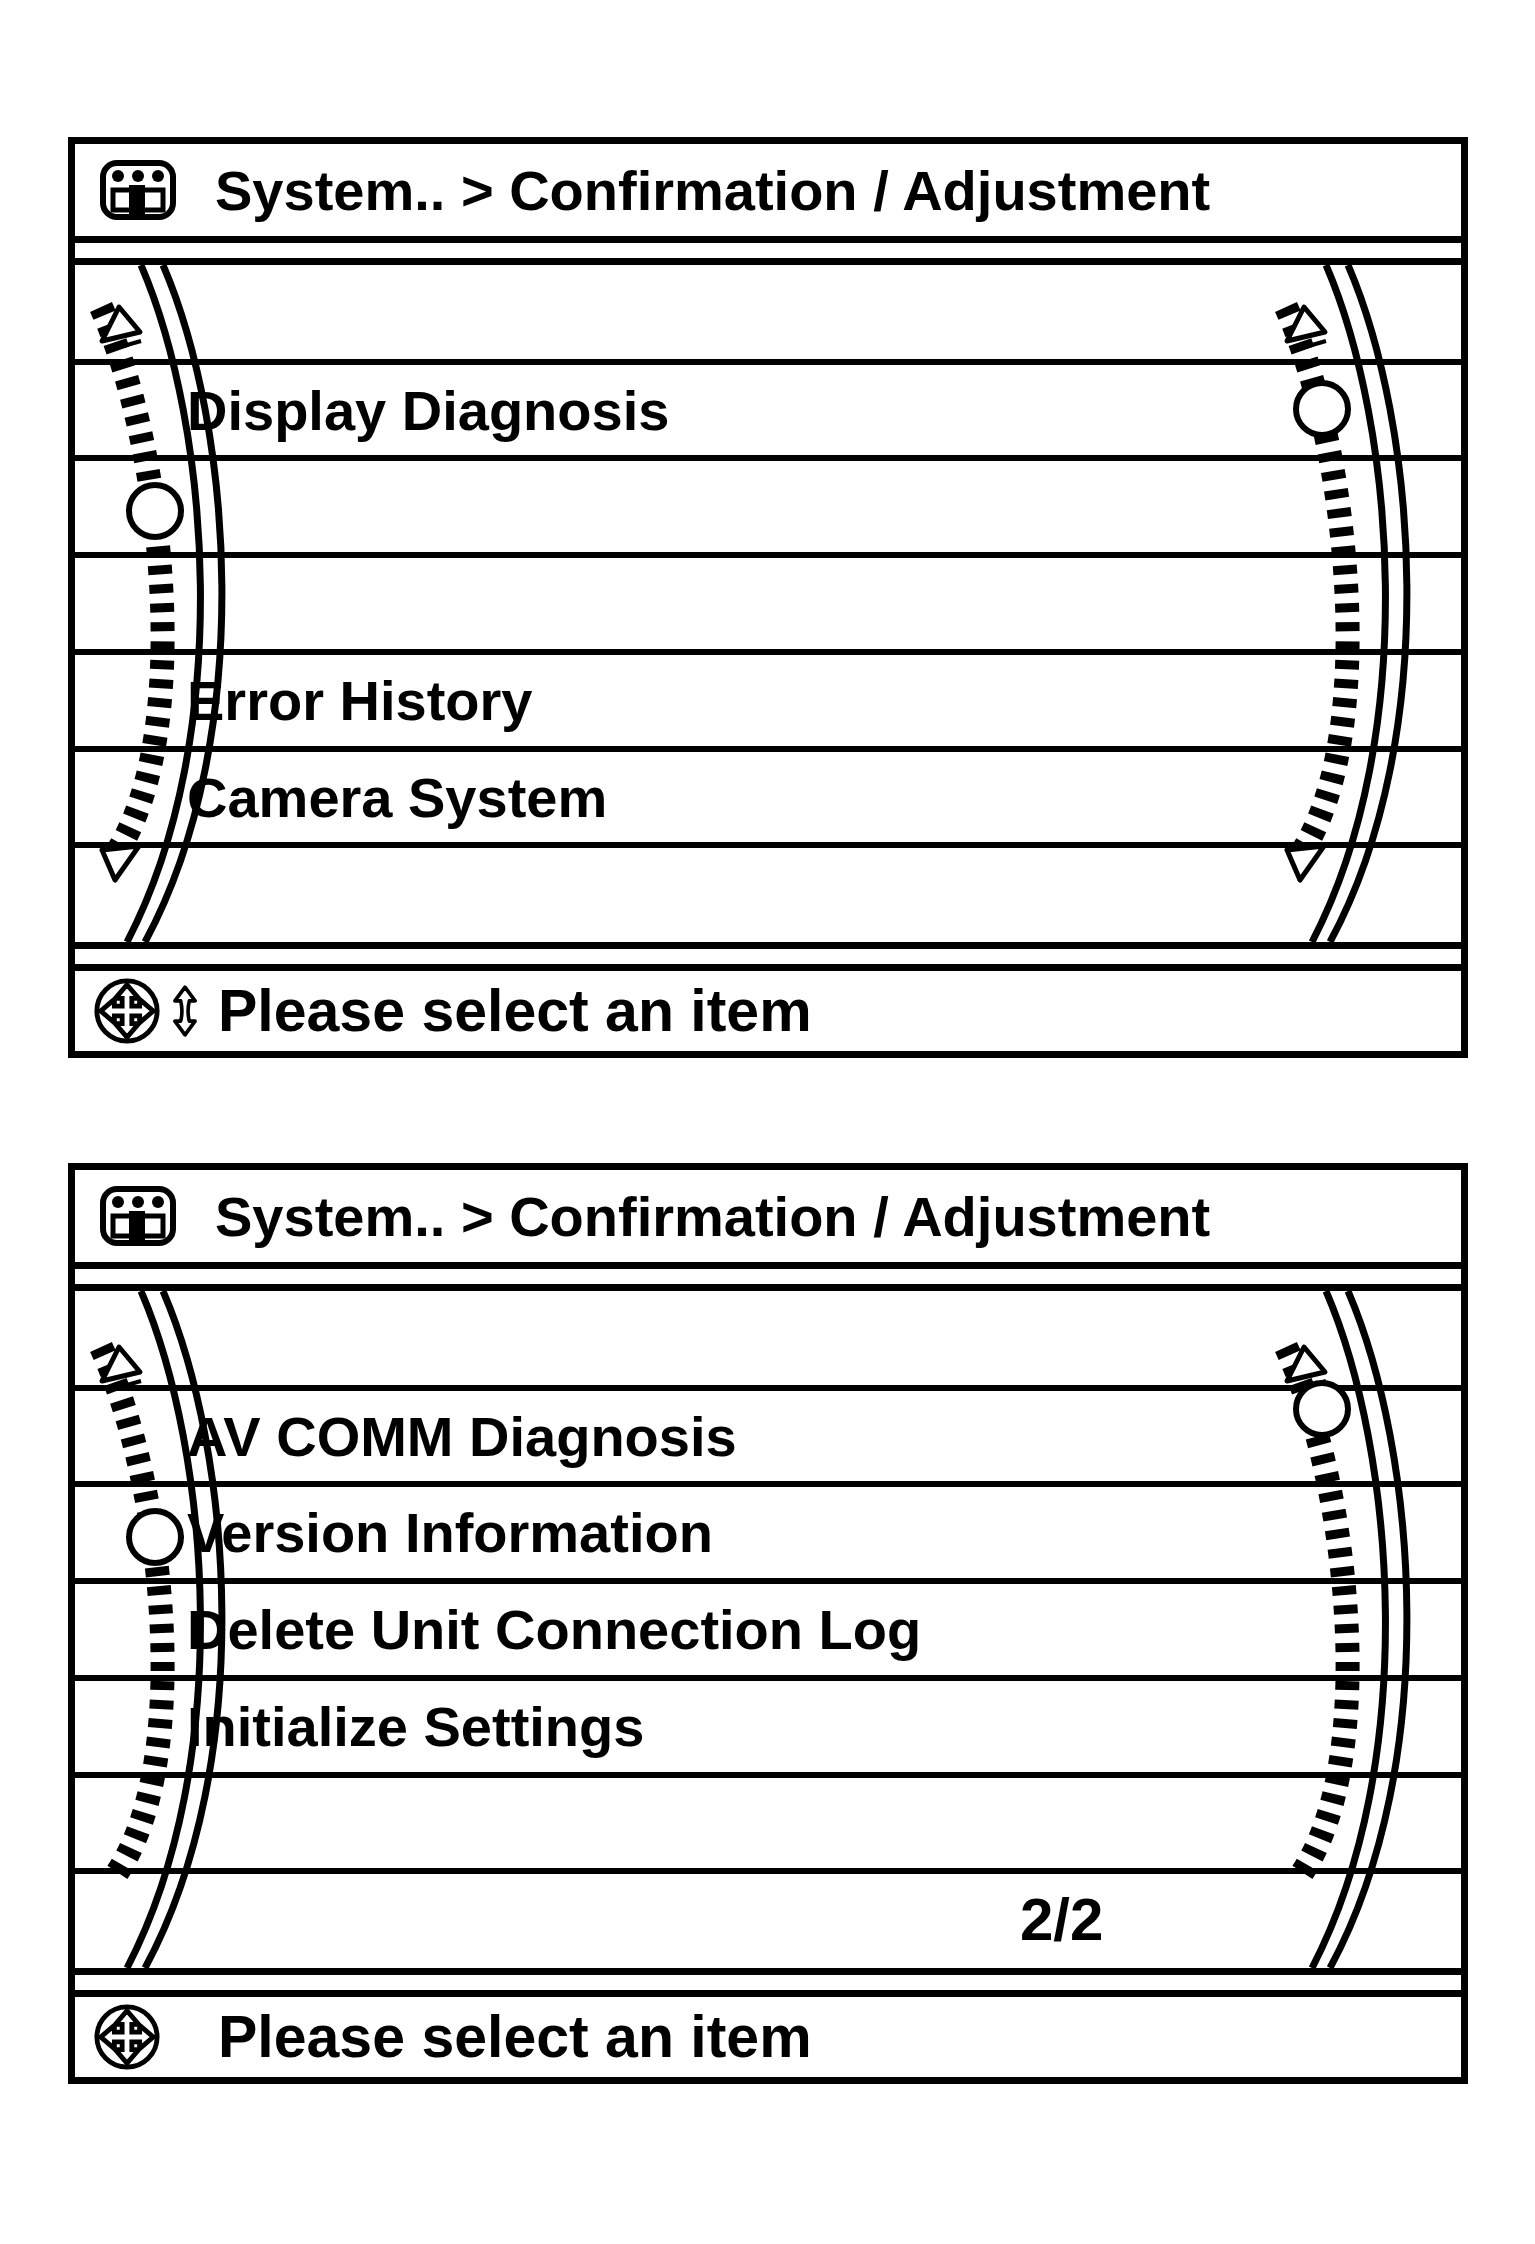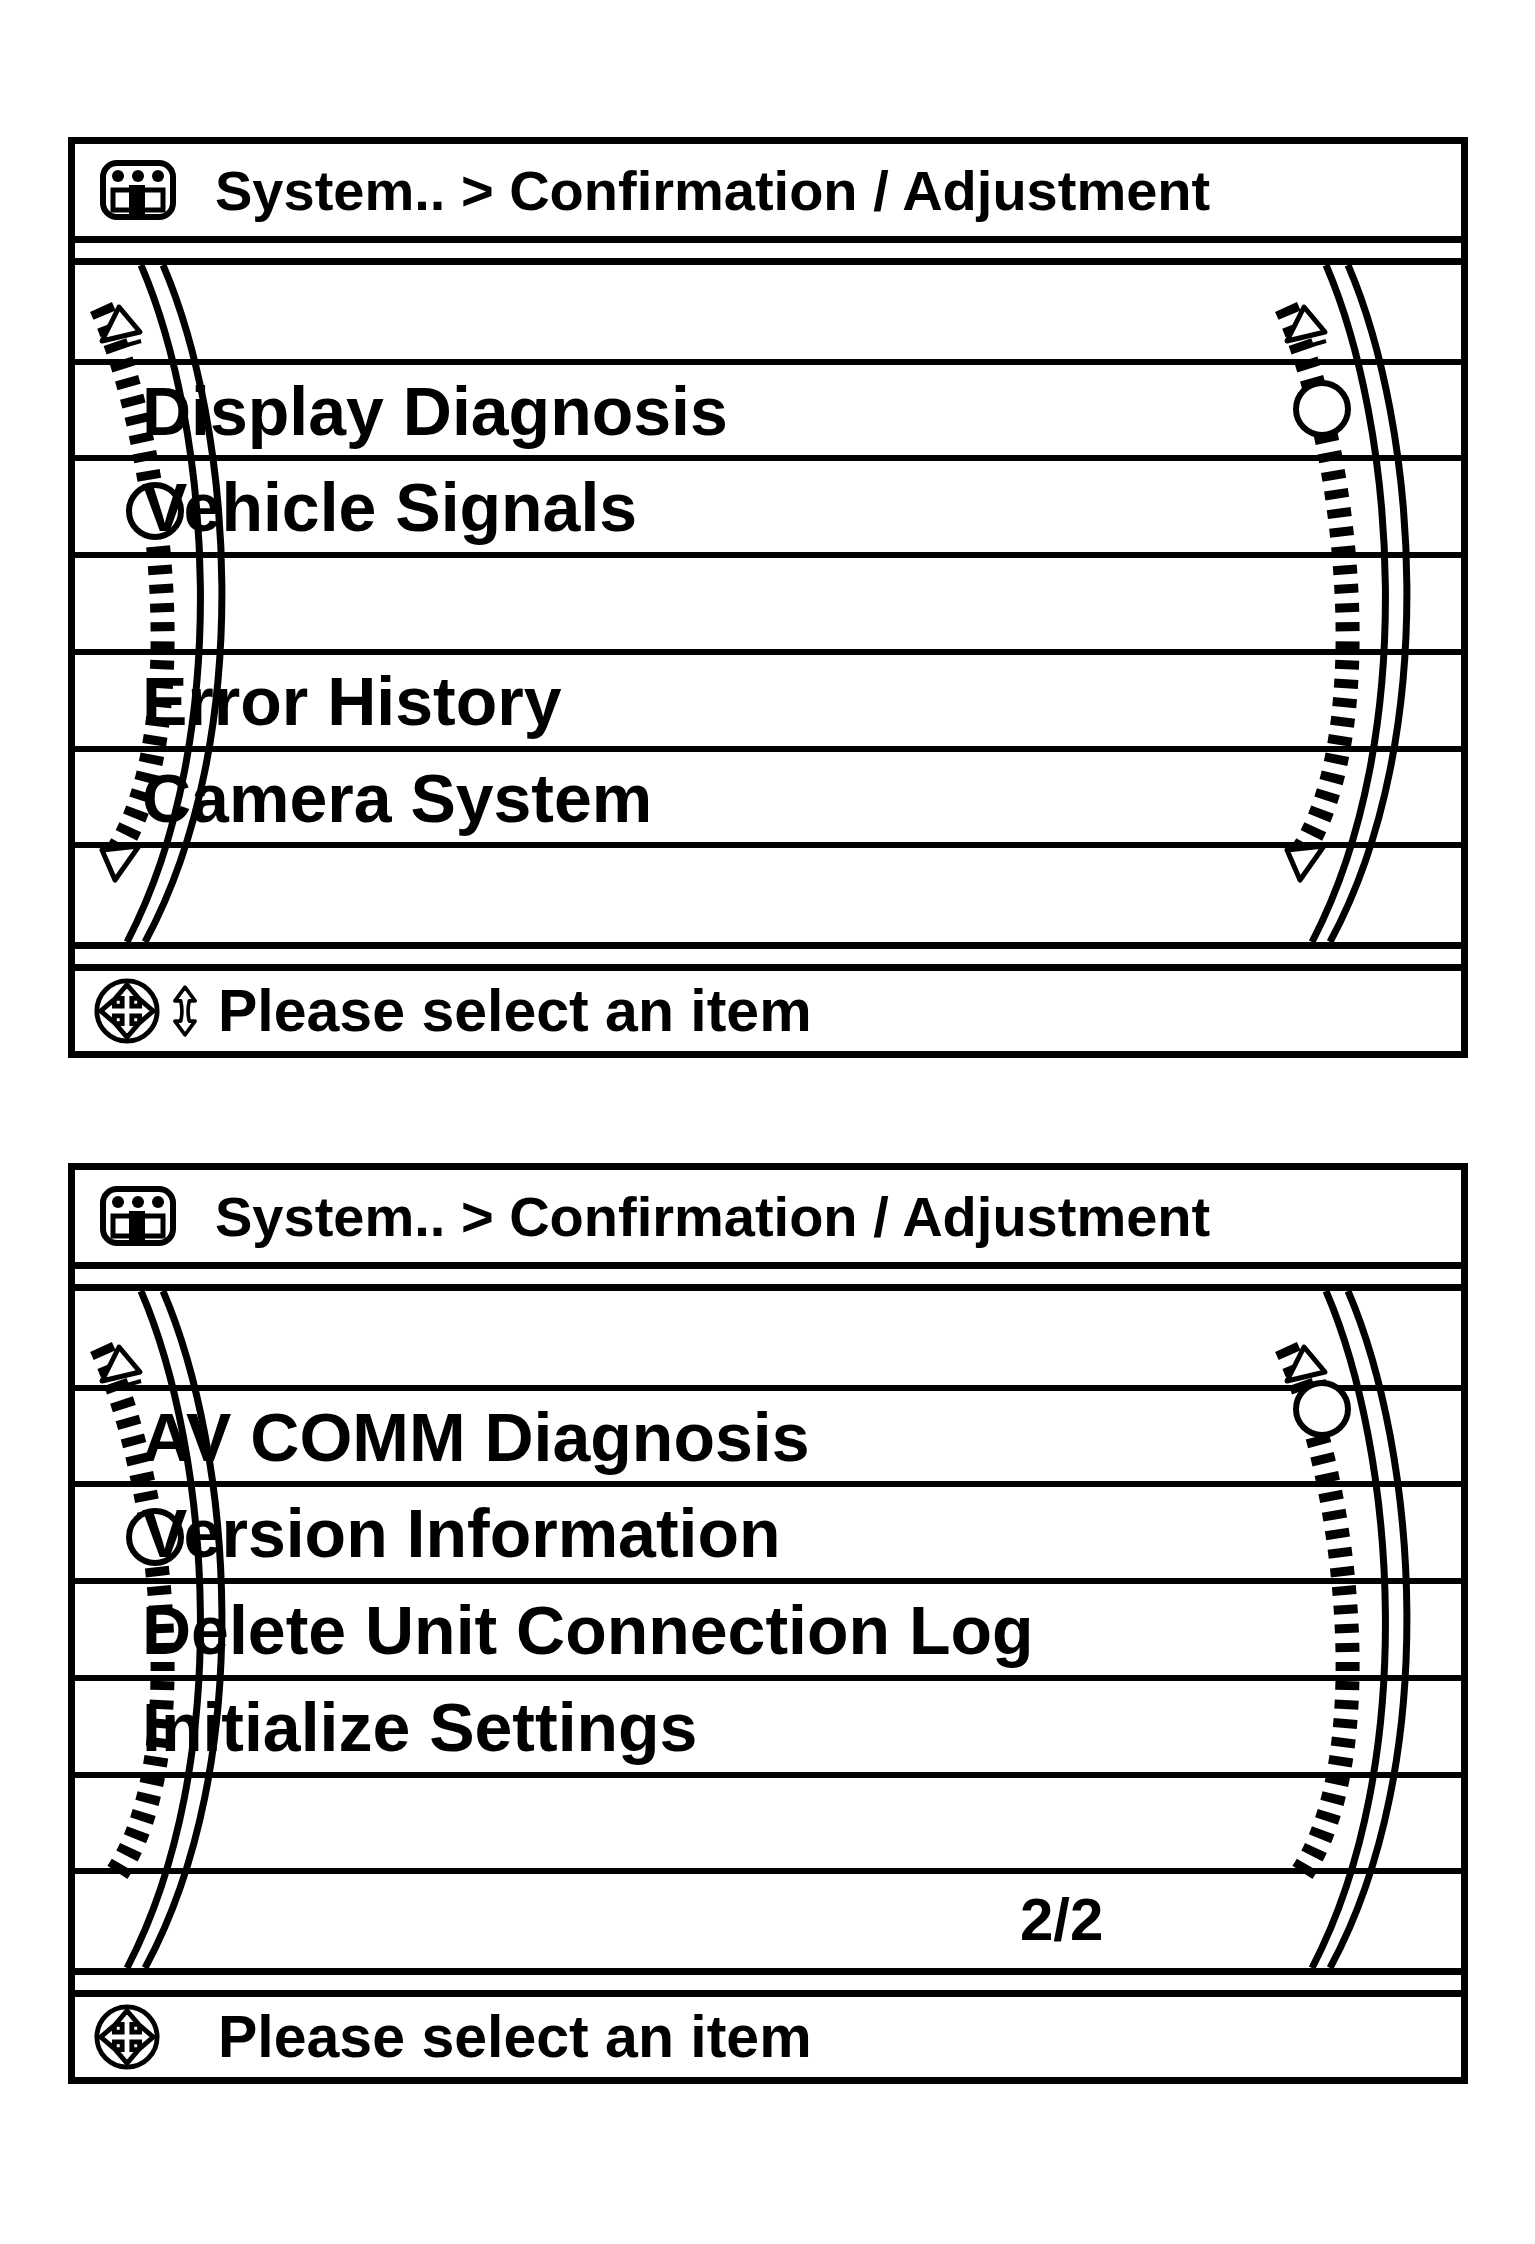"Display Diagnosis" .item { font-size: 68px -> 56px; padding-left: 67px -> 112px }
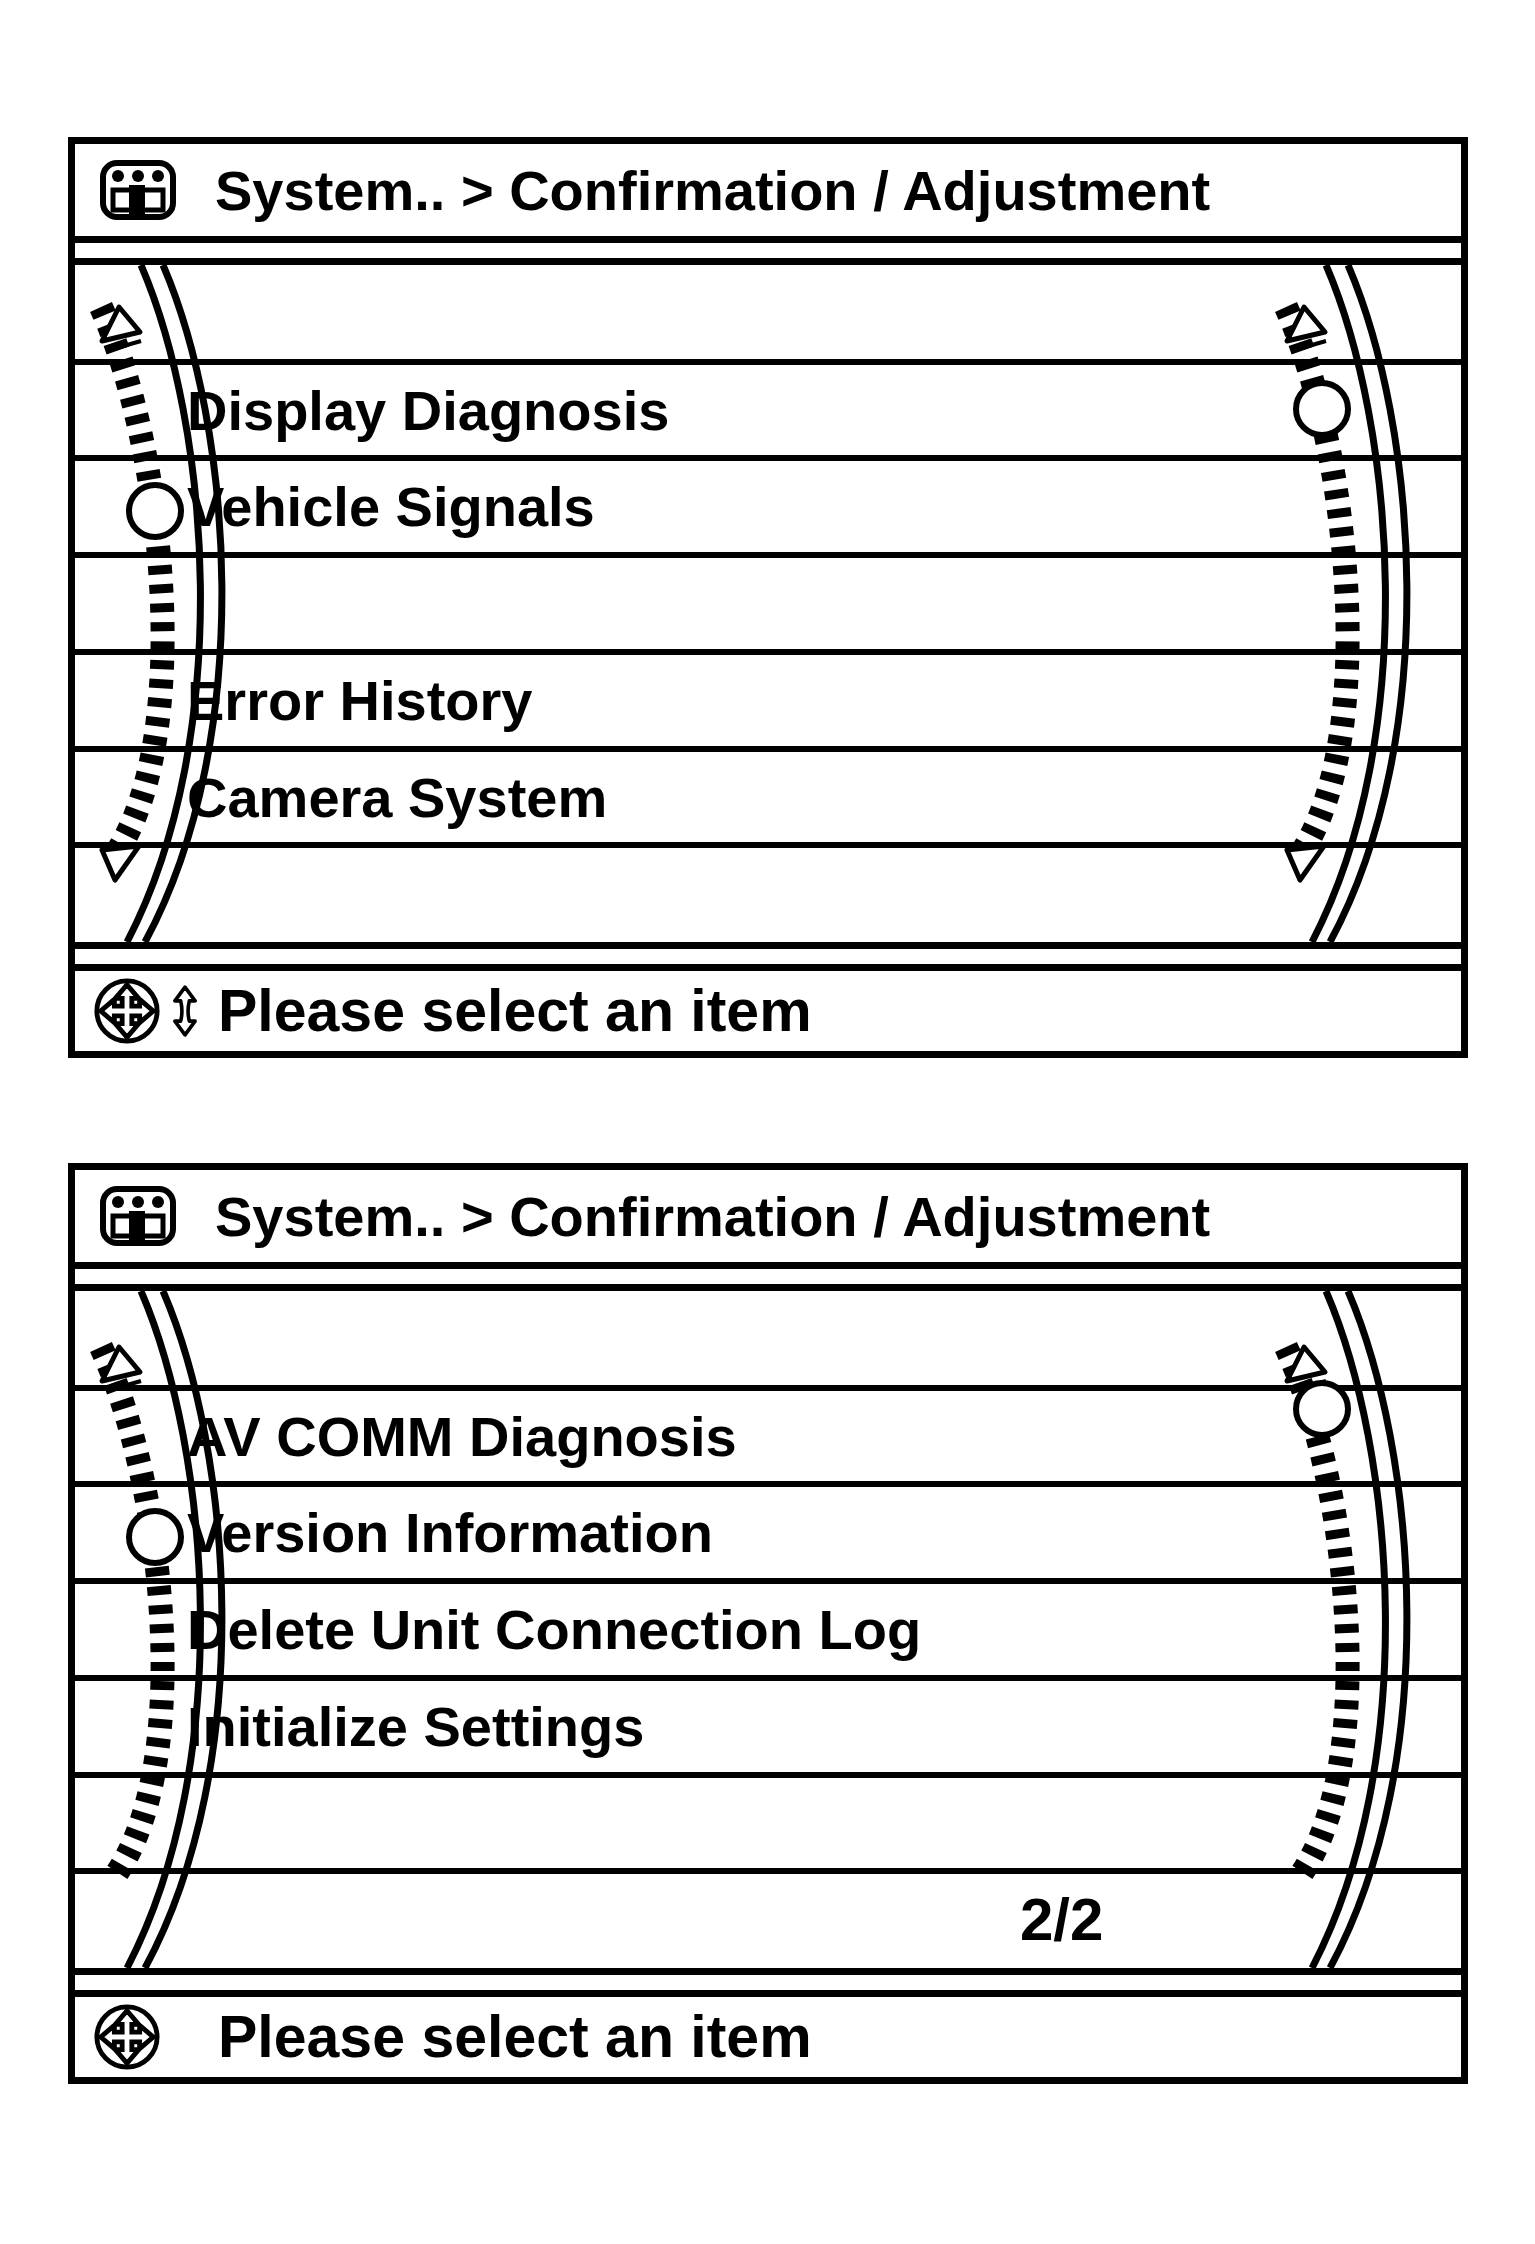"Vehicle Signals" div.item { html: <div>Vehicle Signals</div> -> none }
